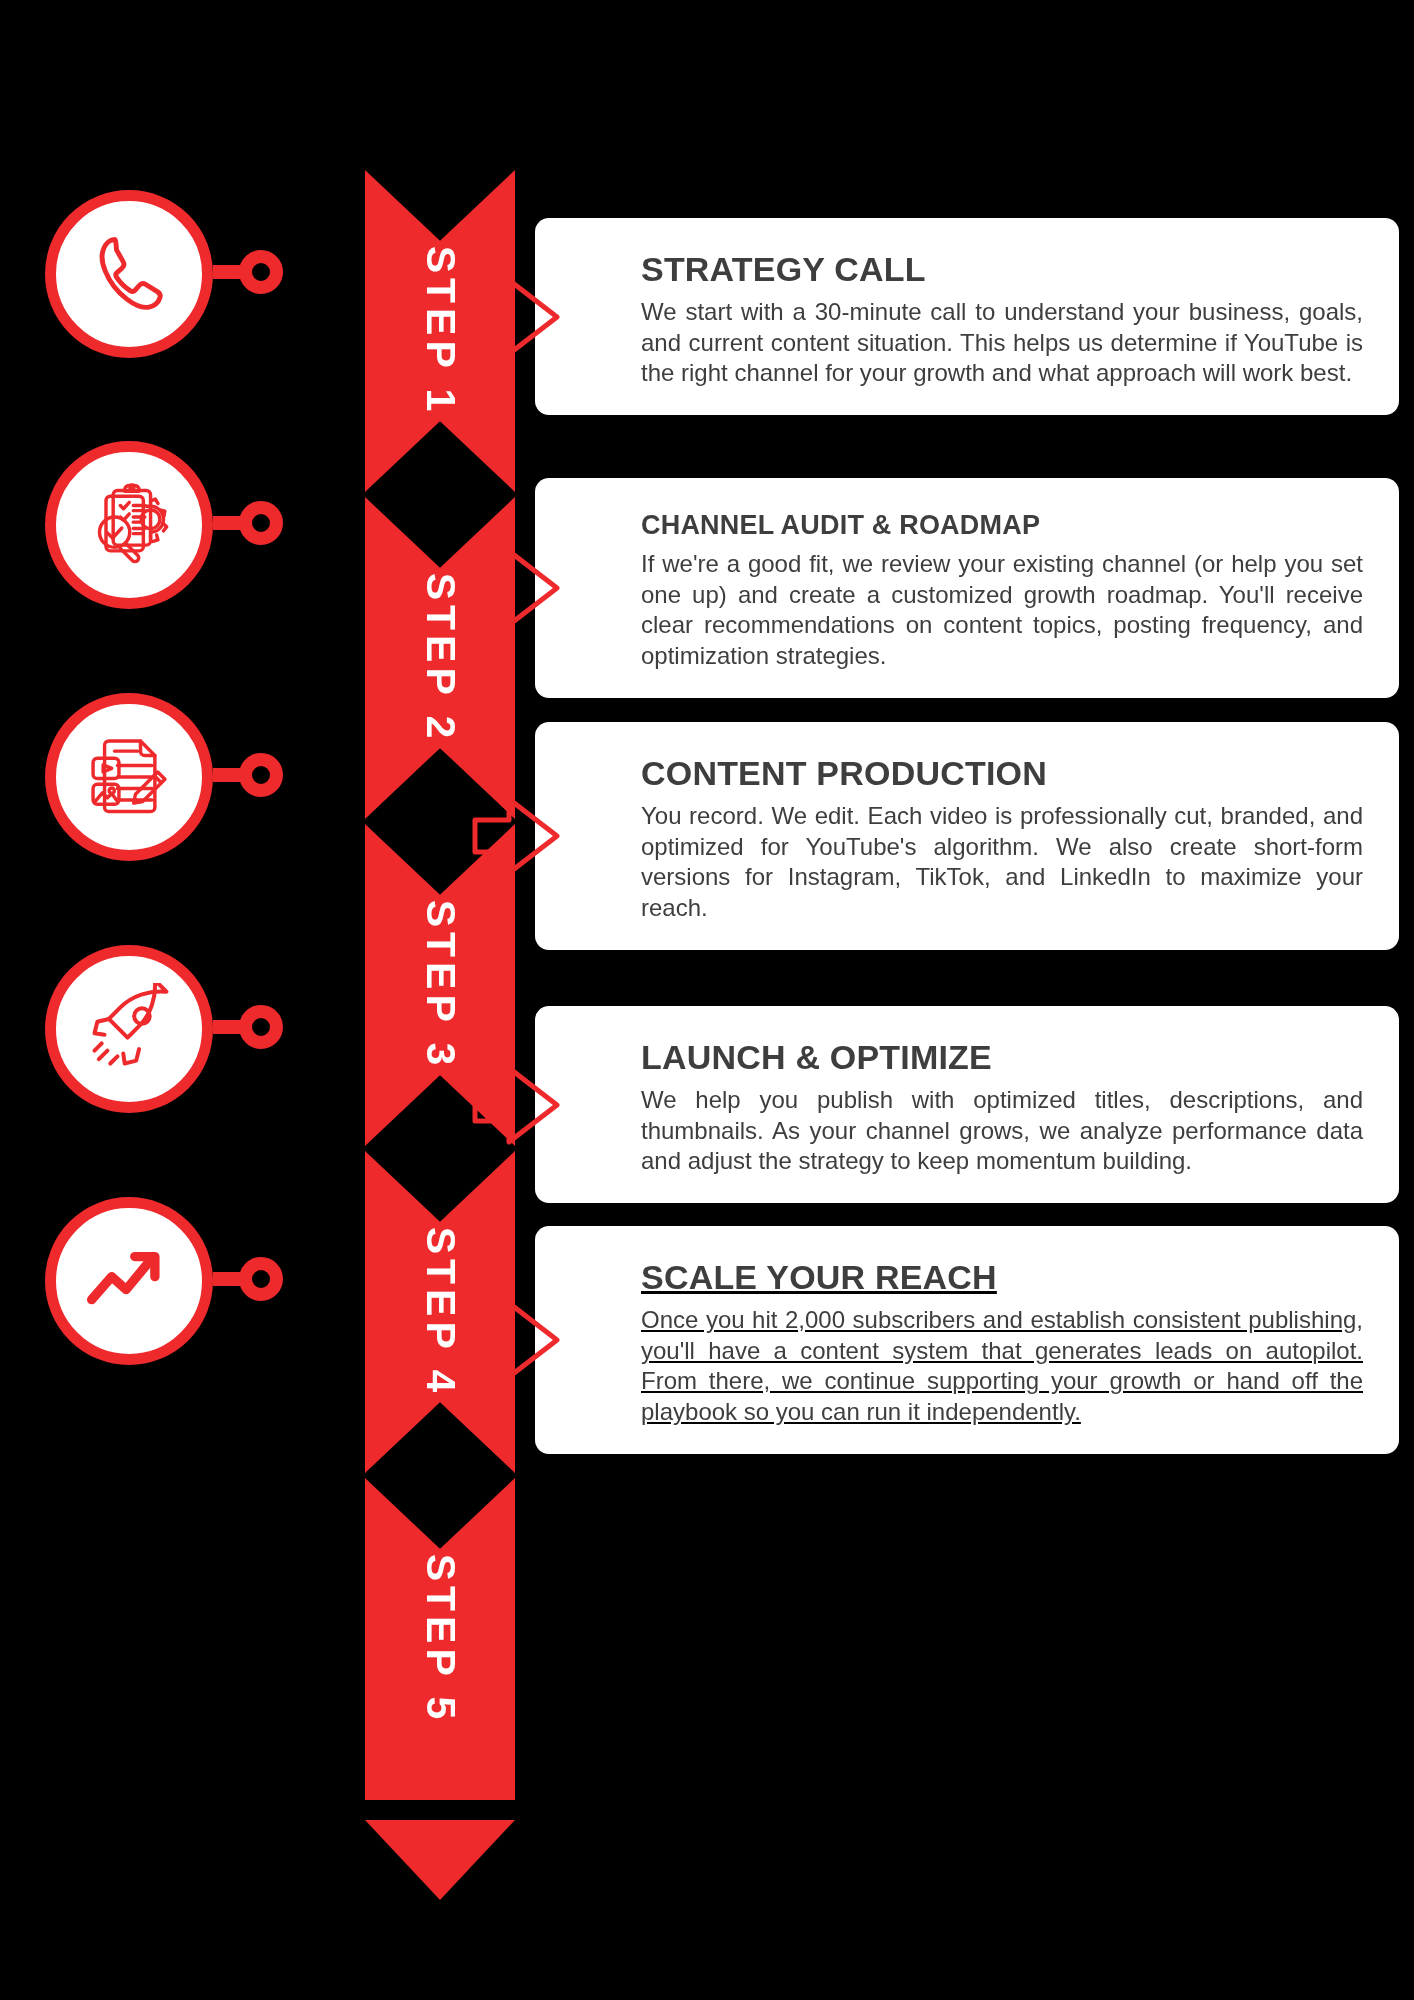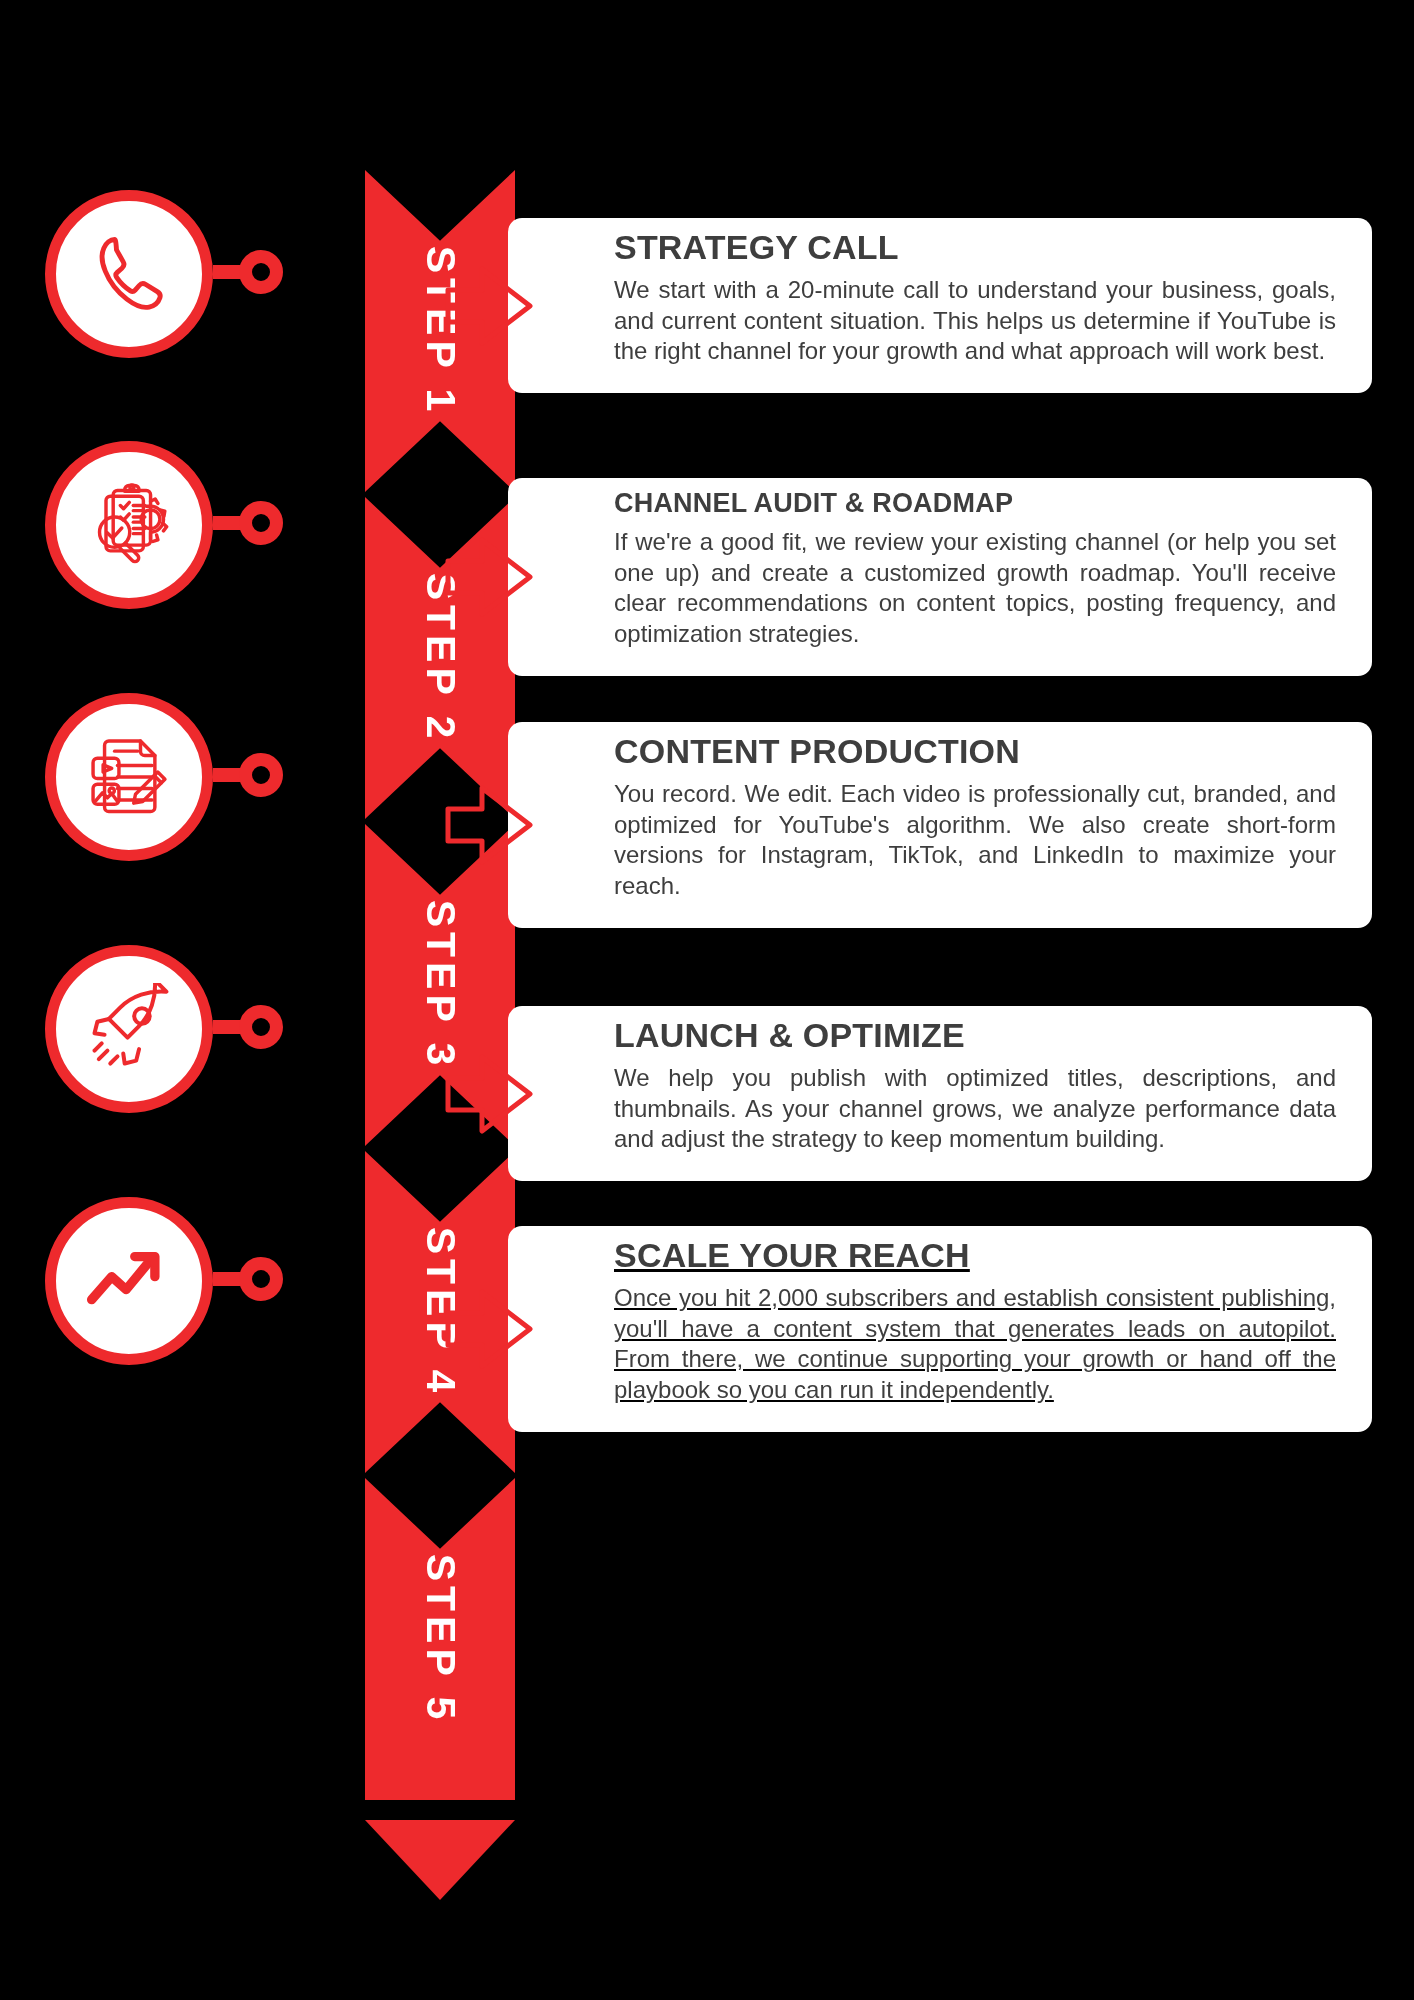"STRATEGY CALL" .card { left: 508px -> 535px; padding: 10px 36px 26px 106px -> 32px 36px 26px 106px }
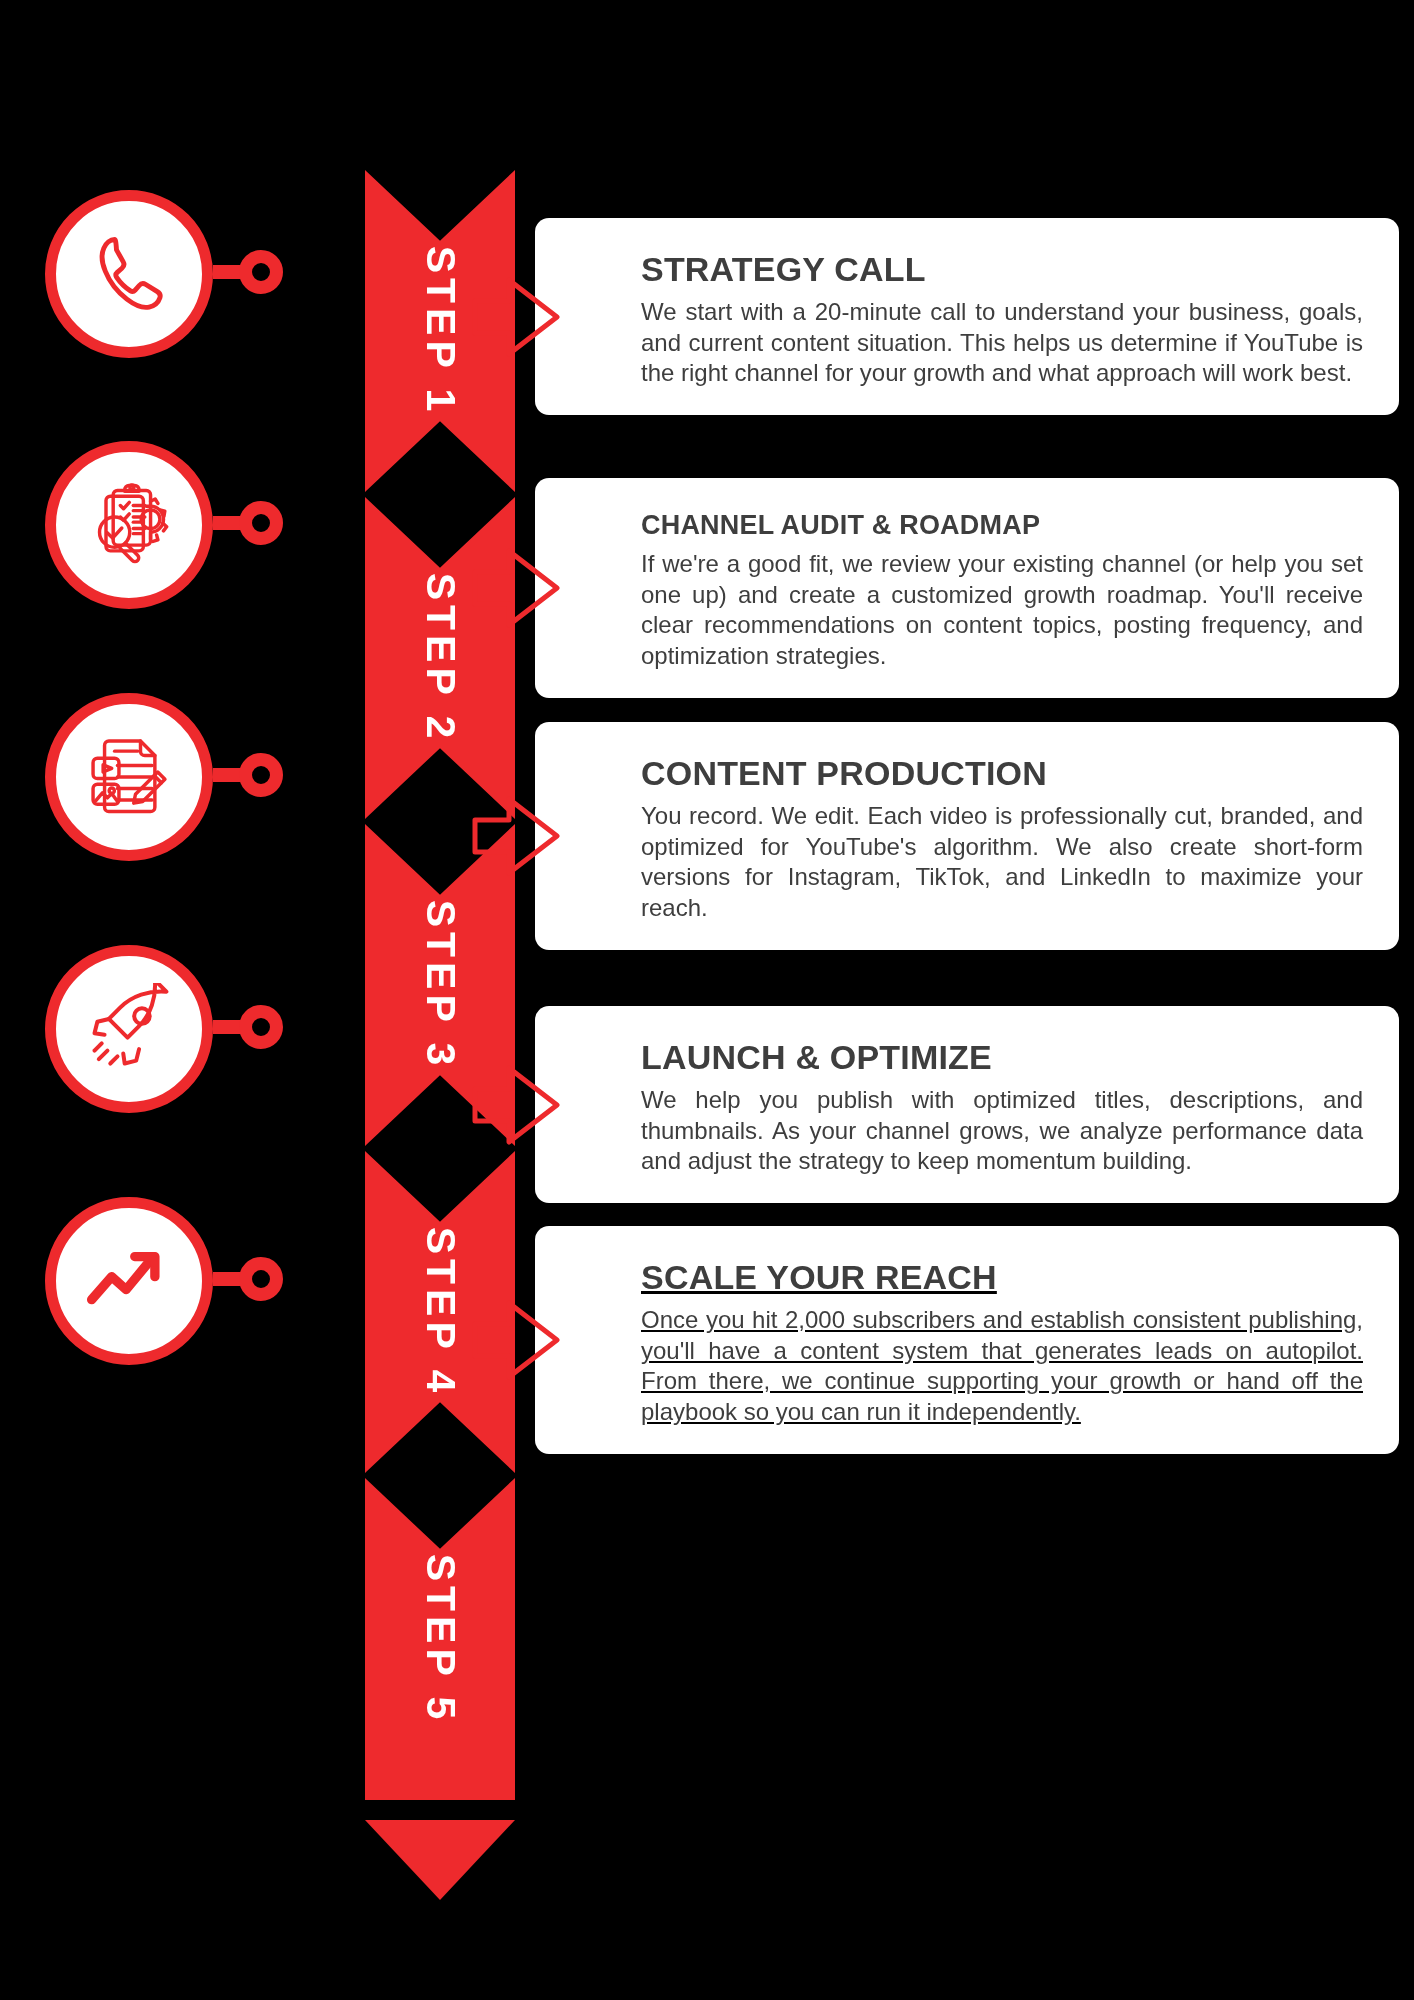"We start with a 20-minute" div.card-body { text: 20-minute -> 30-minute }
